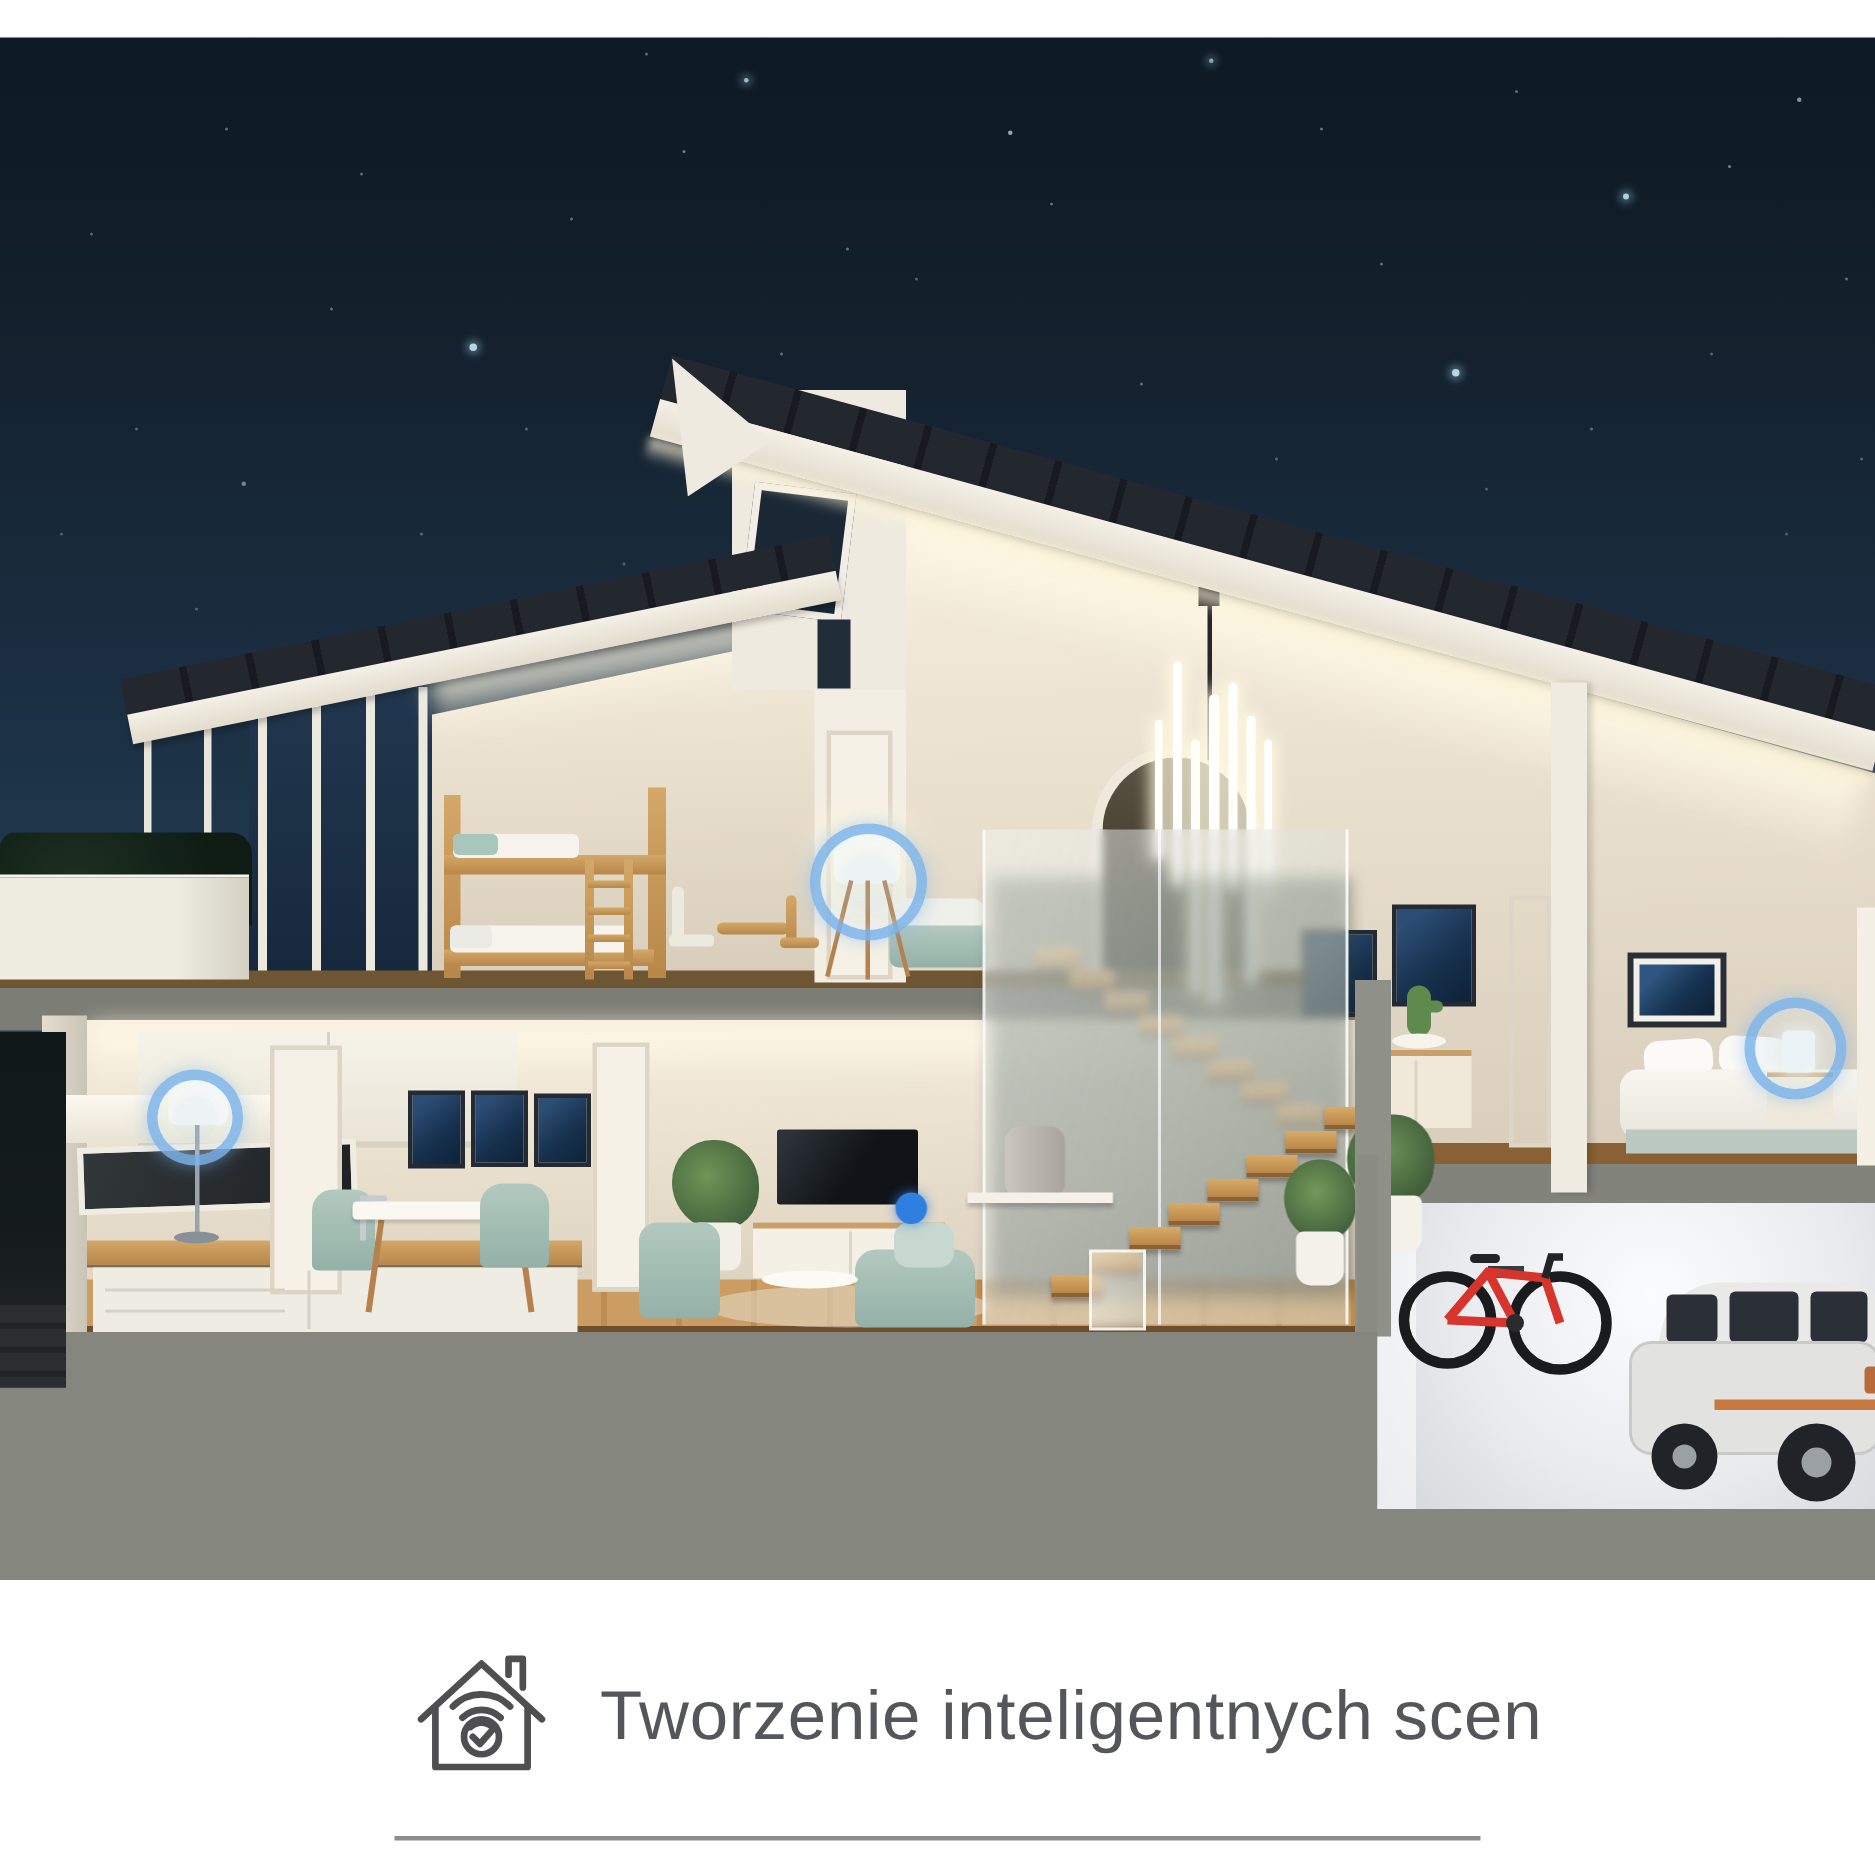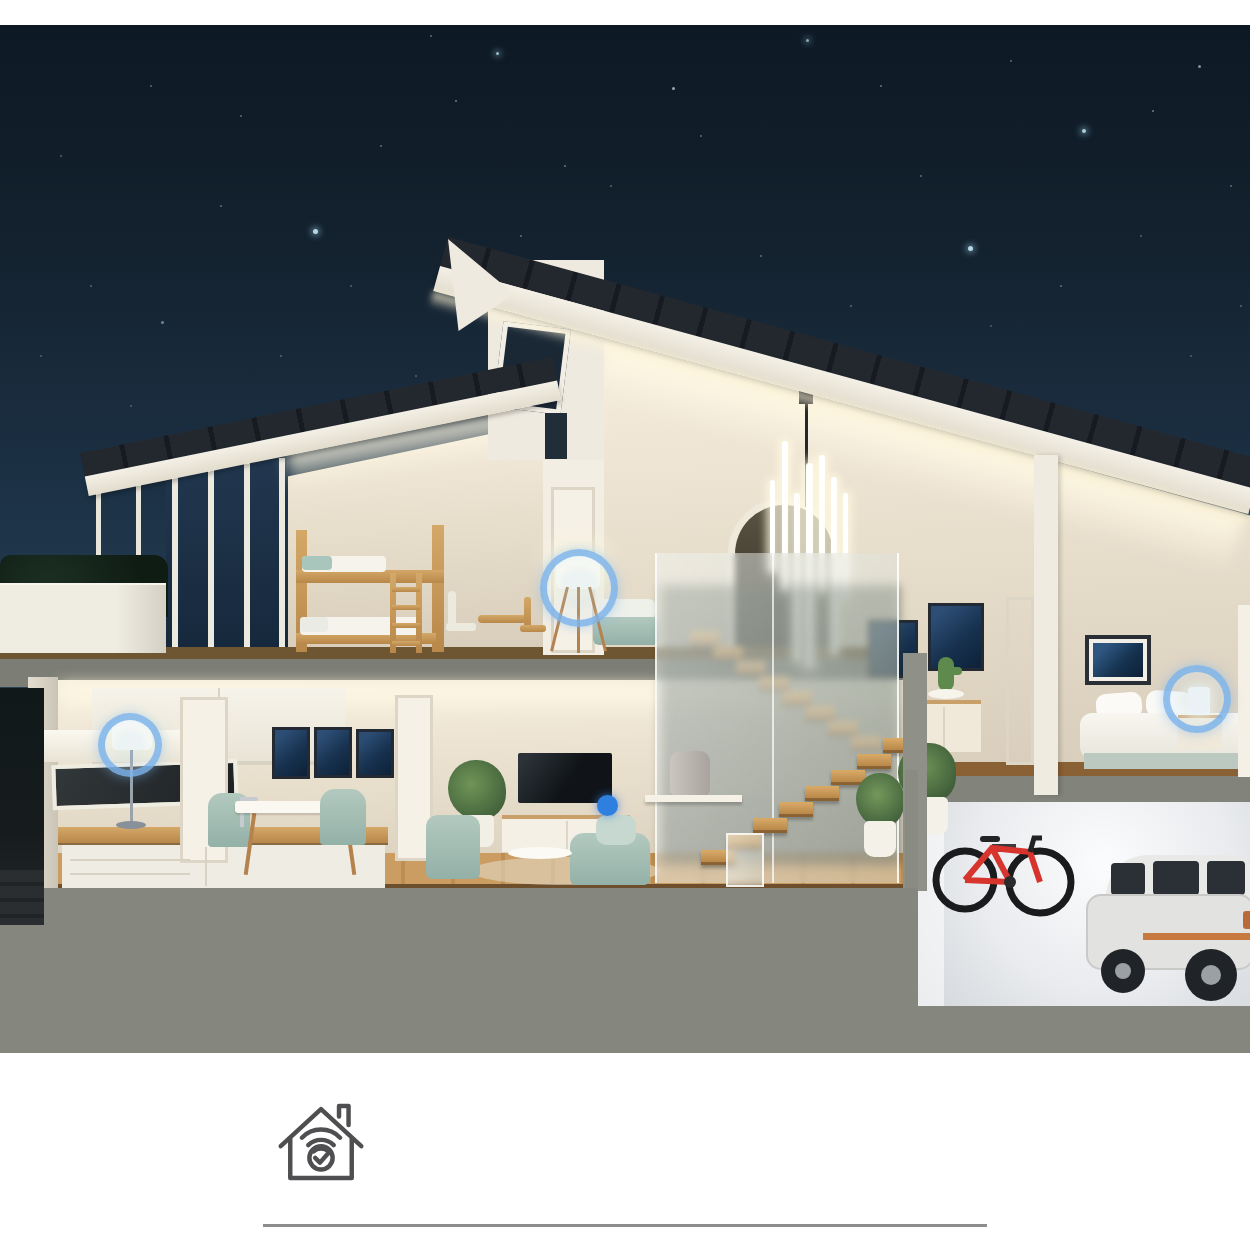"Tworzenie inteligentnych scen" span { html: none -> <span>Tworzenie inteligentnych scen</span> }
